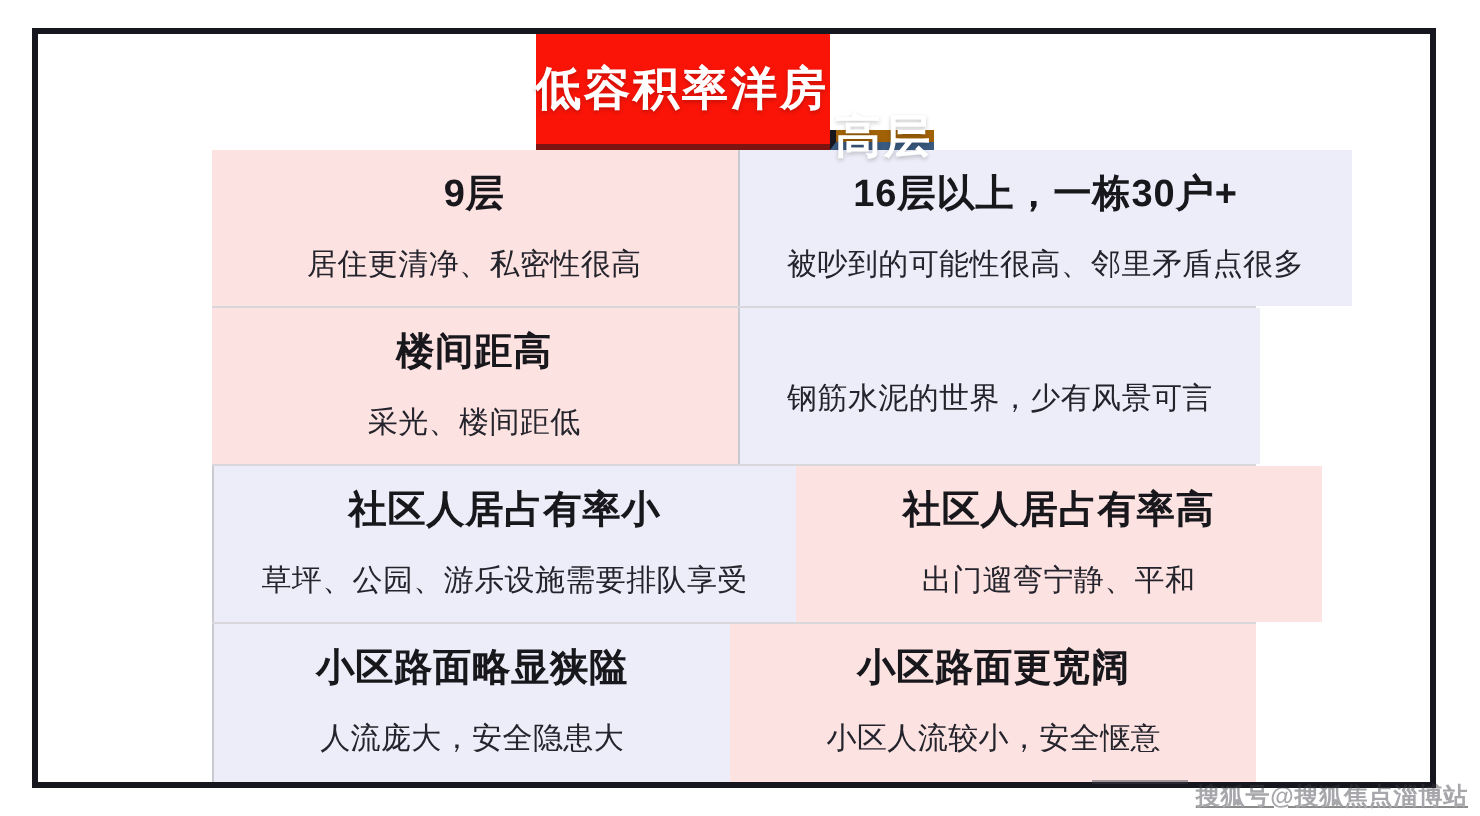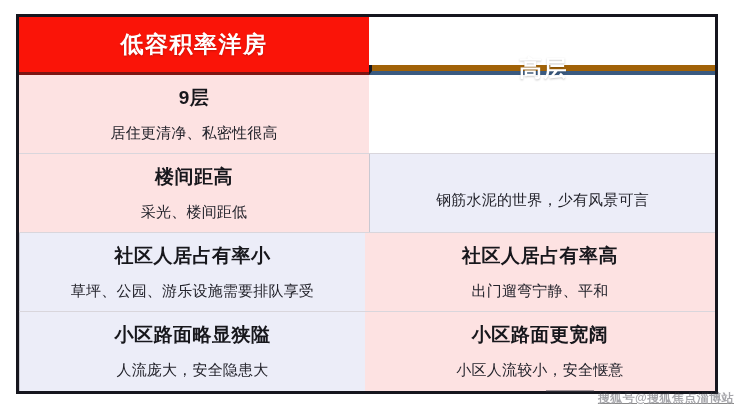"低容积率洋房" #compare-table { align-items: none -> center }
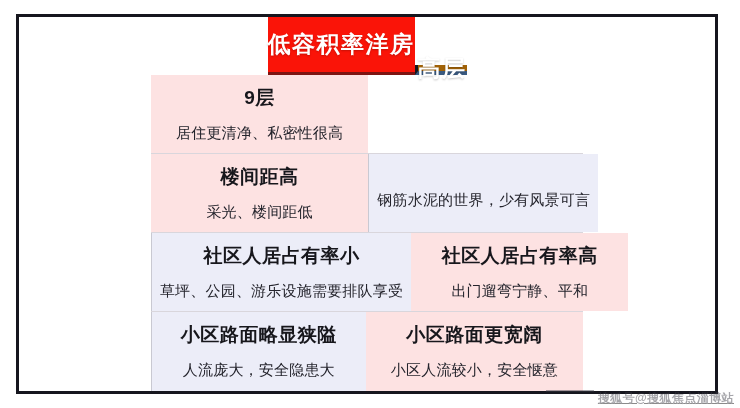"9层" .cell { padding: 4px 8px -> 4px 24px }
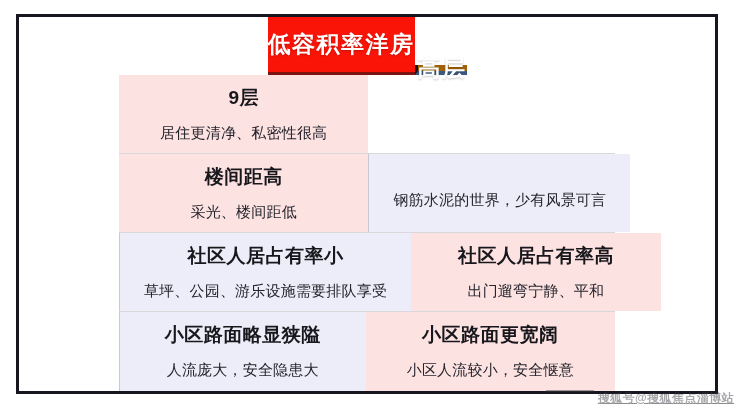"16层以上，一栋30户+" div.cell { html: none -> <div> <span>16层以上，一栋30户+</span> <span>被吵到的可能性很高、邻里矛盾点很多</span> </div> }
